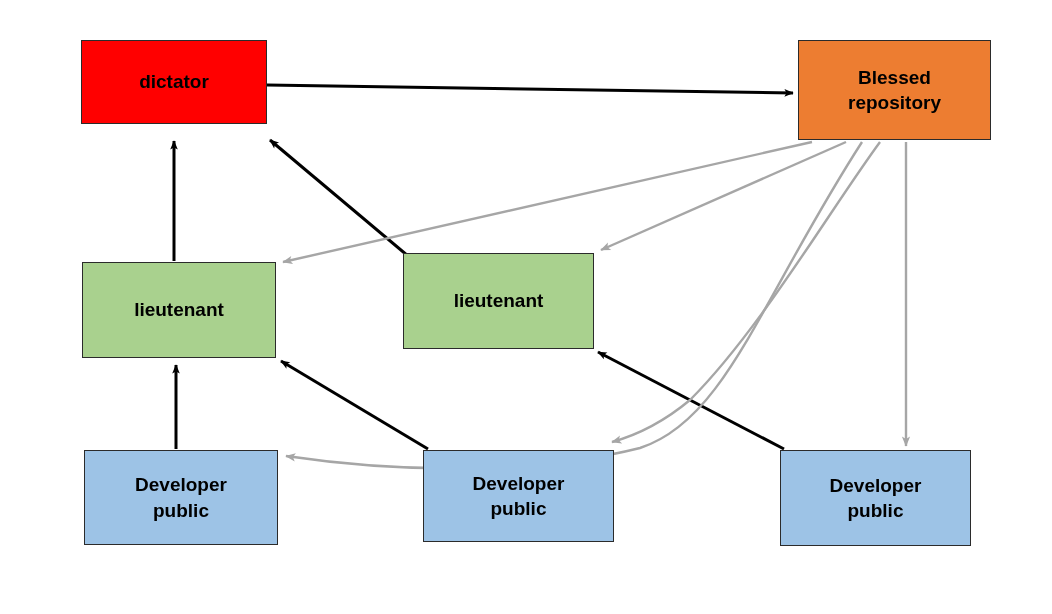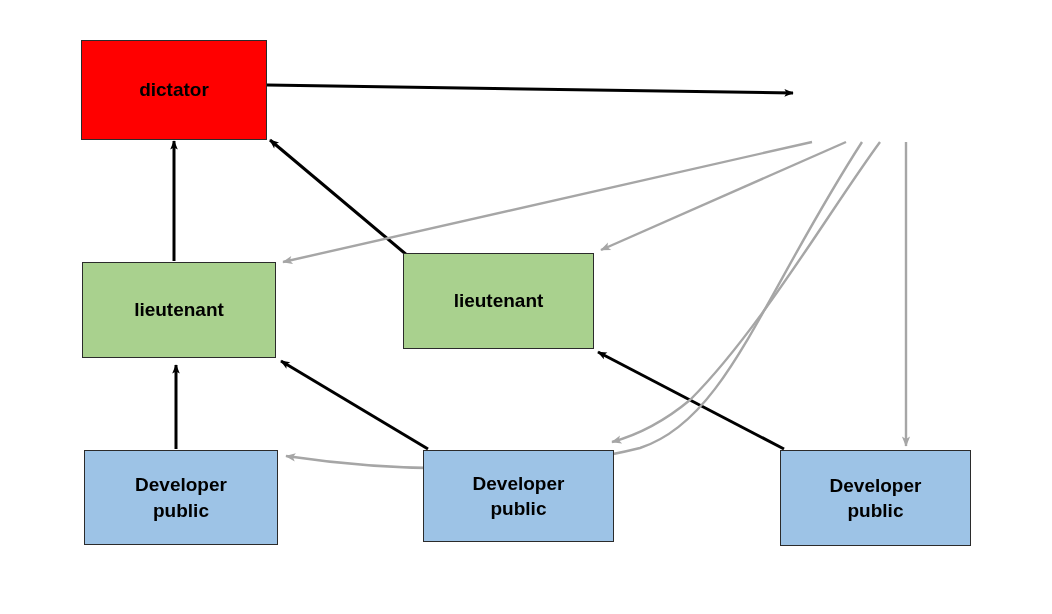"dictator" .node-dictator { height: 100px -> 84px }
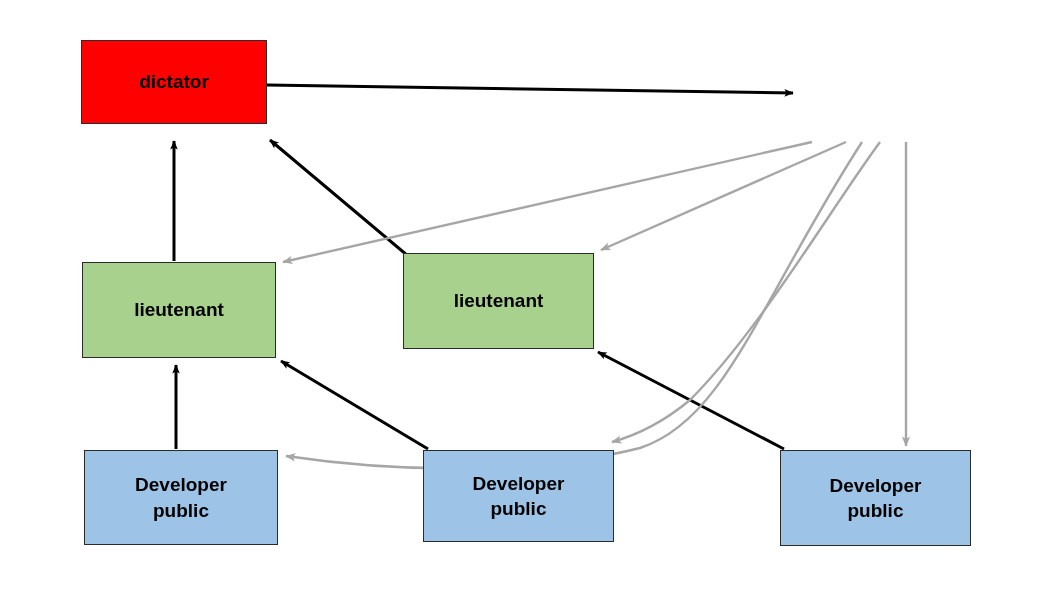"Blessed" div.node { html: none -> <div> <span>Blessed repository</span> </div> }
